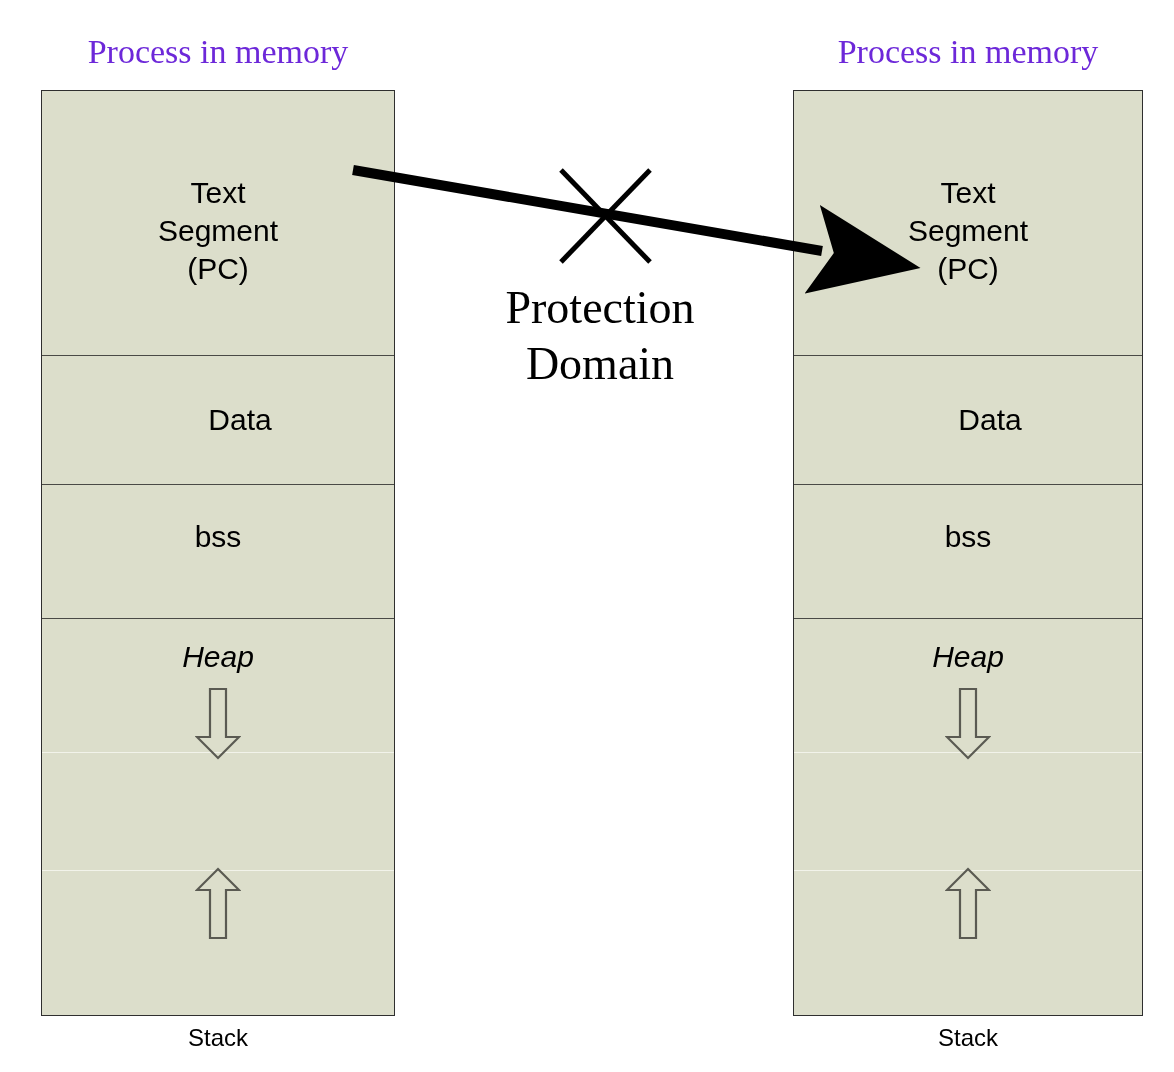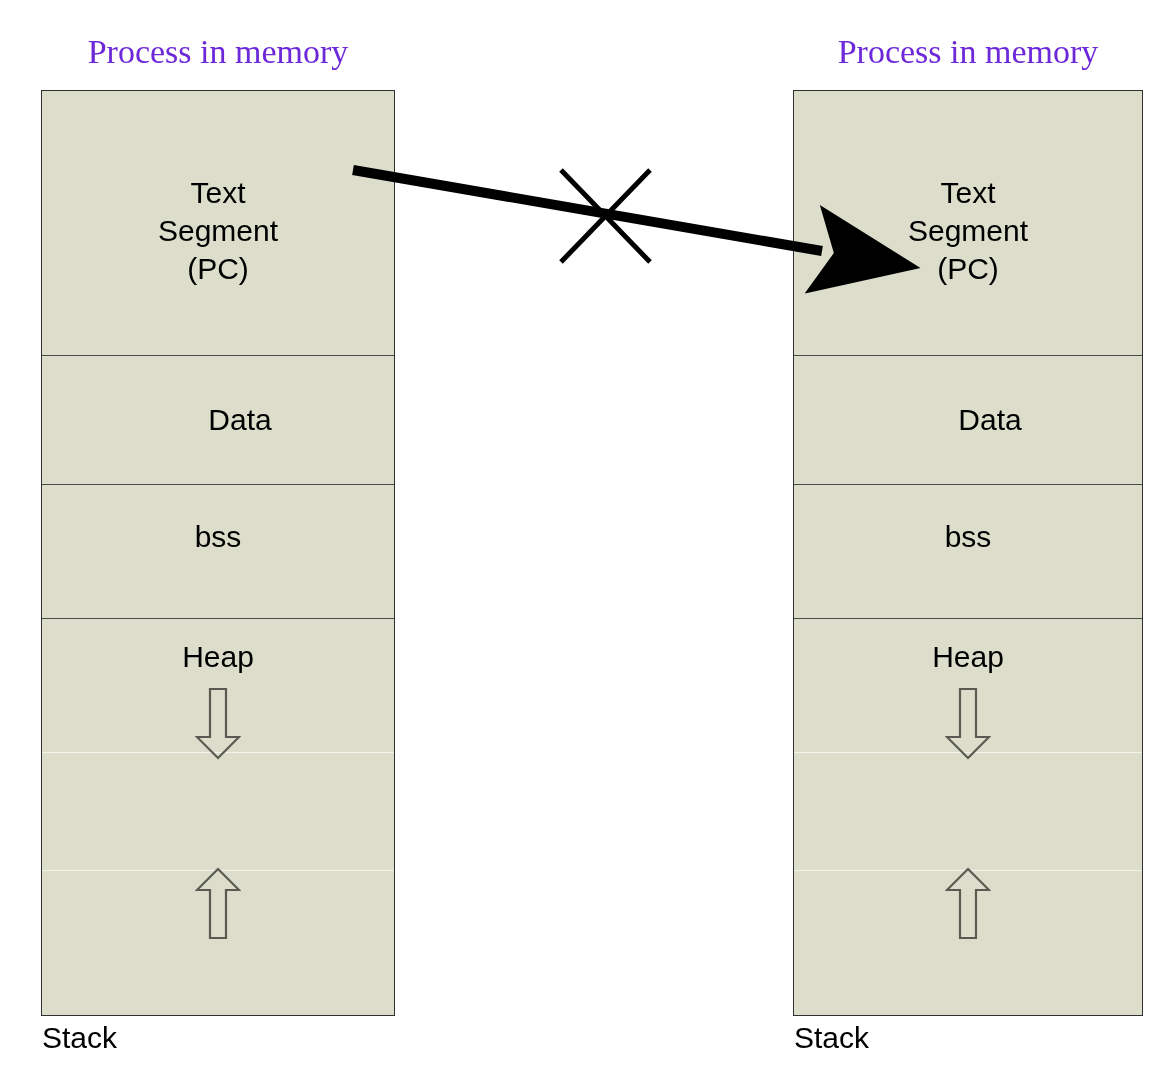"Protection" div { html: none -> <div>Protection Domain</div> }
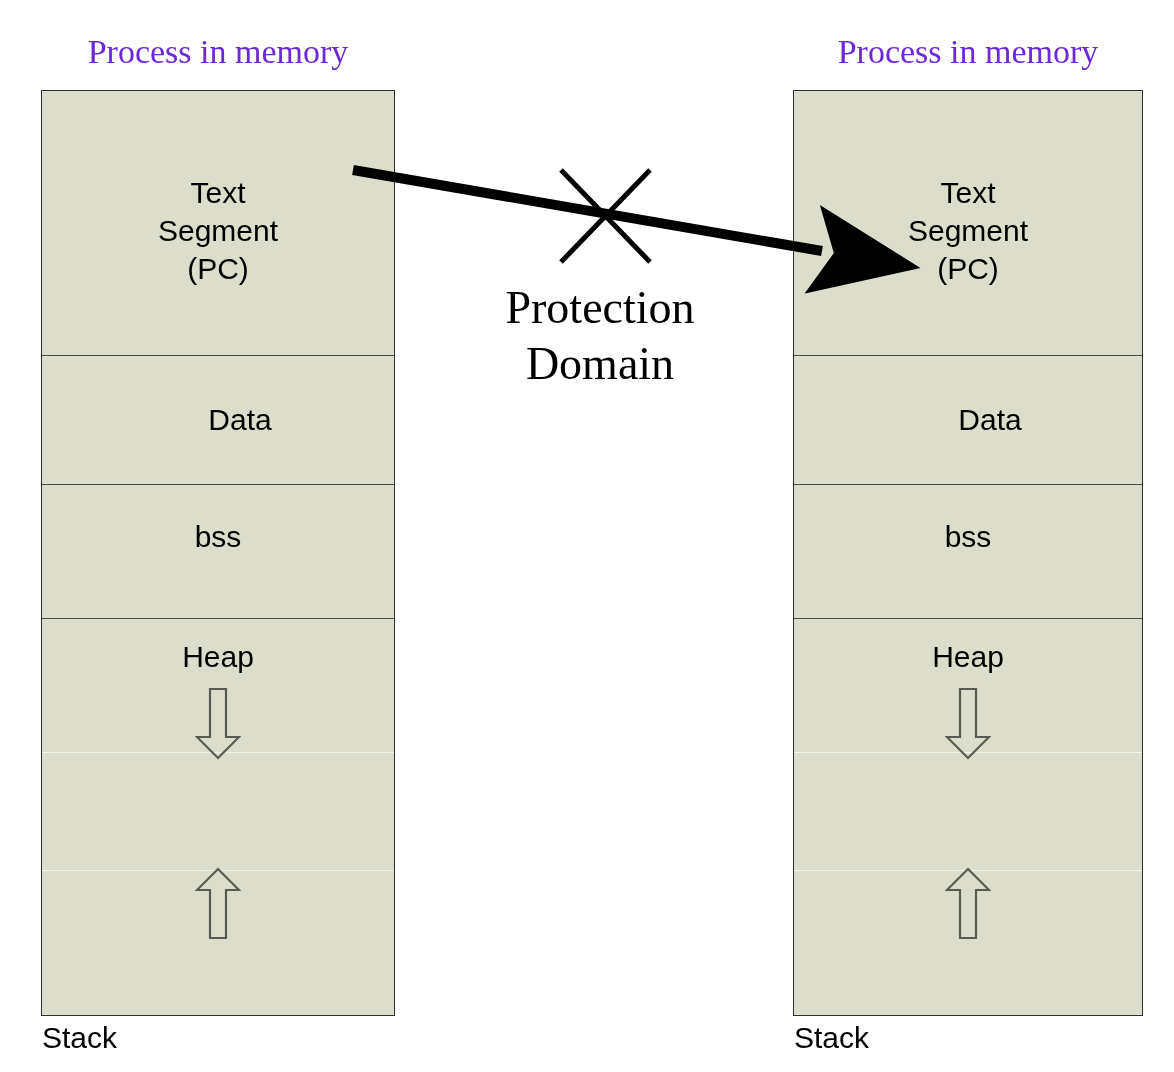"Heap" .heap-label { font-style: none -> italic }
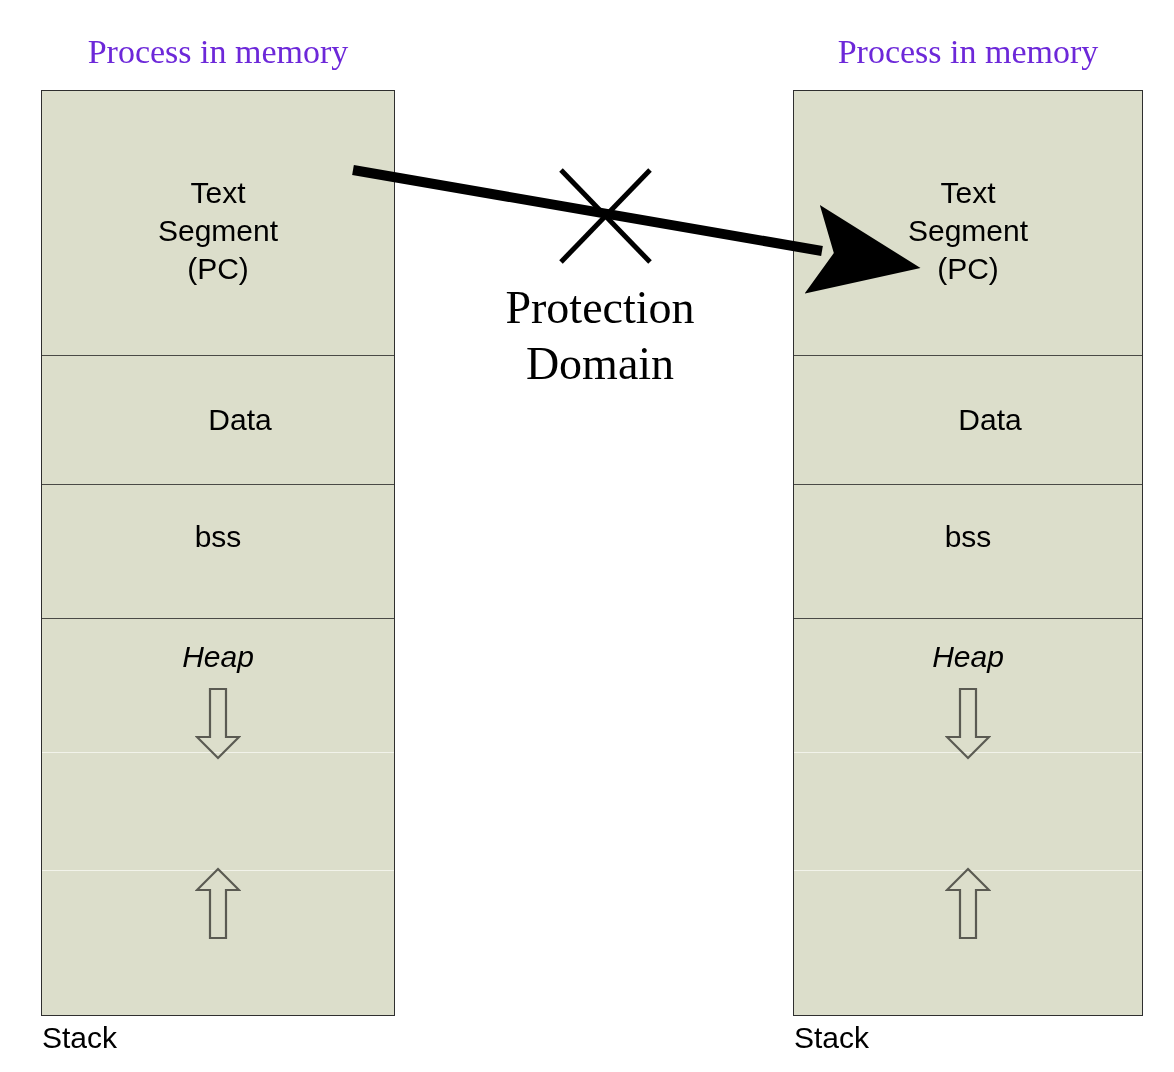"Stack" .stack-label { font-size: 30px -> 24px; text-align: left -> center }
